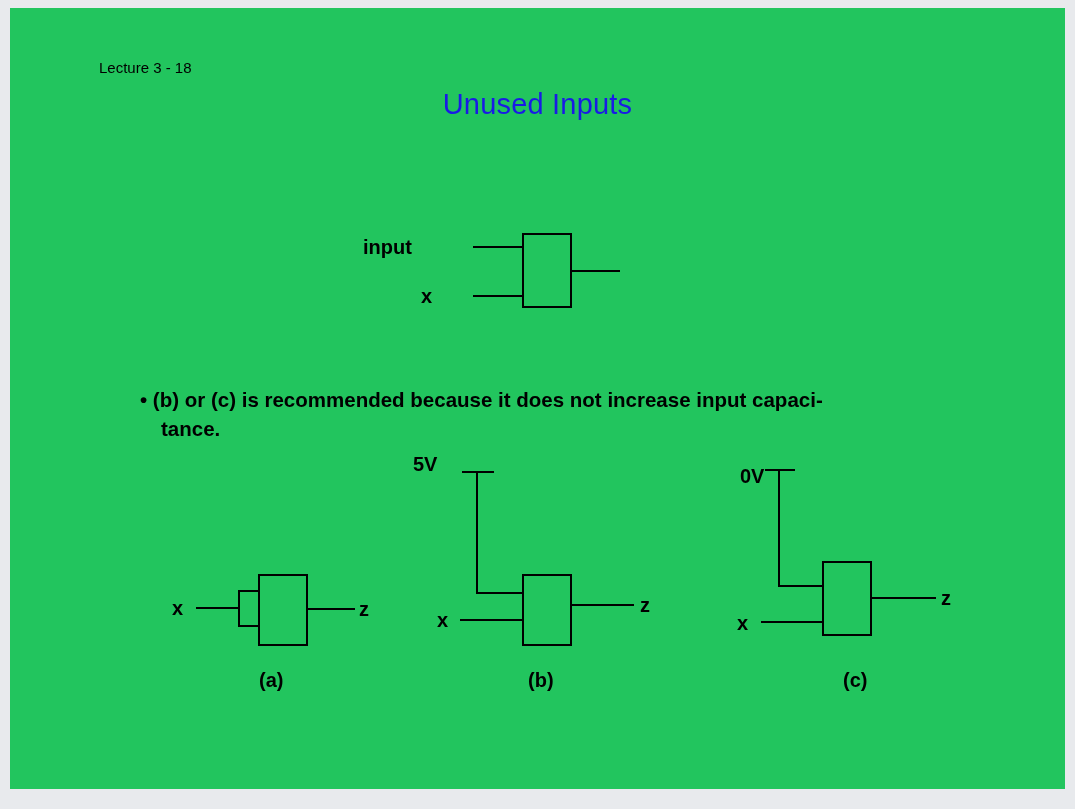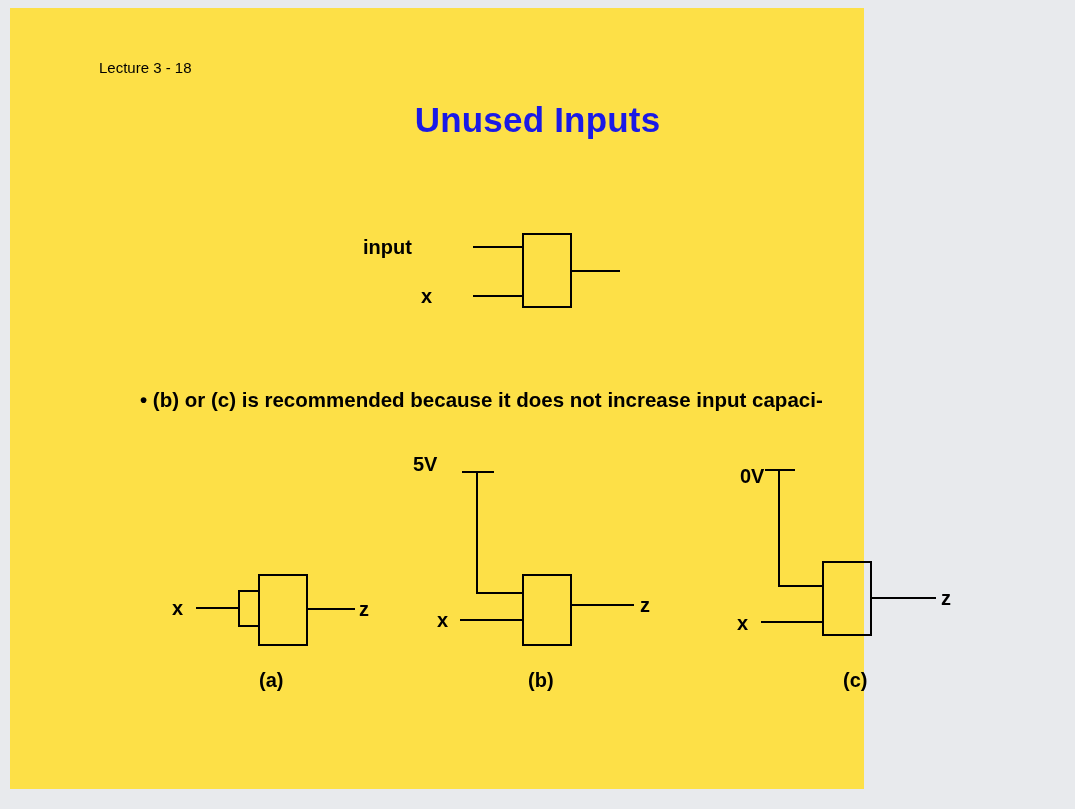"Lecture 3 - 18" #slide { background: #fde047 -> #22c55e; width: 854px -> 1055px }
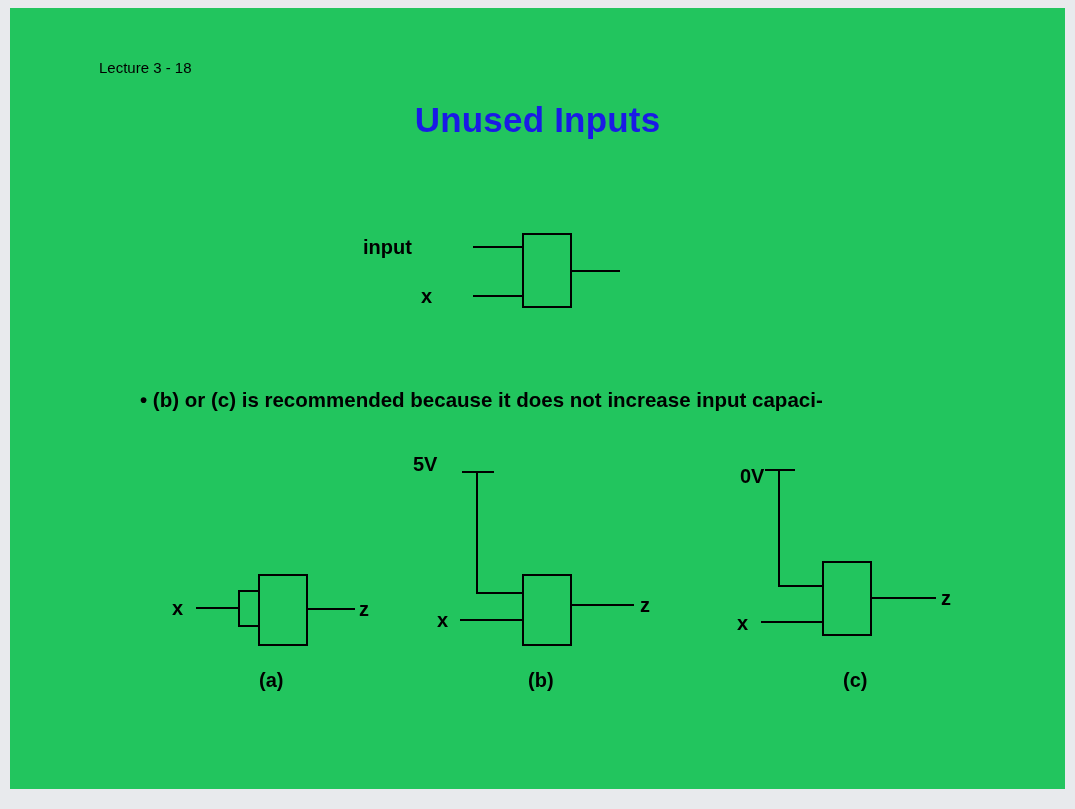"Unused Inputs" #slide-title { font-size: 35px -> 29px; font-weight: bold -> normal; top: 92px -> 80px }
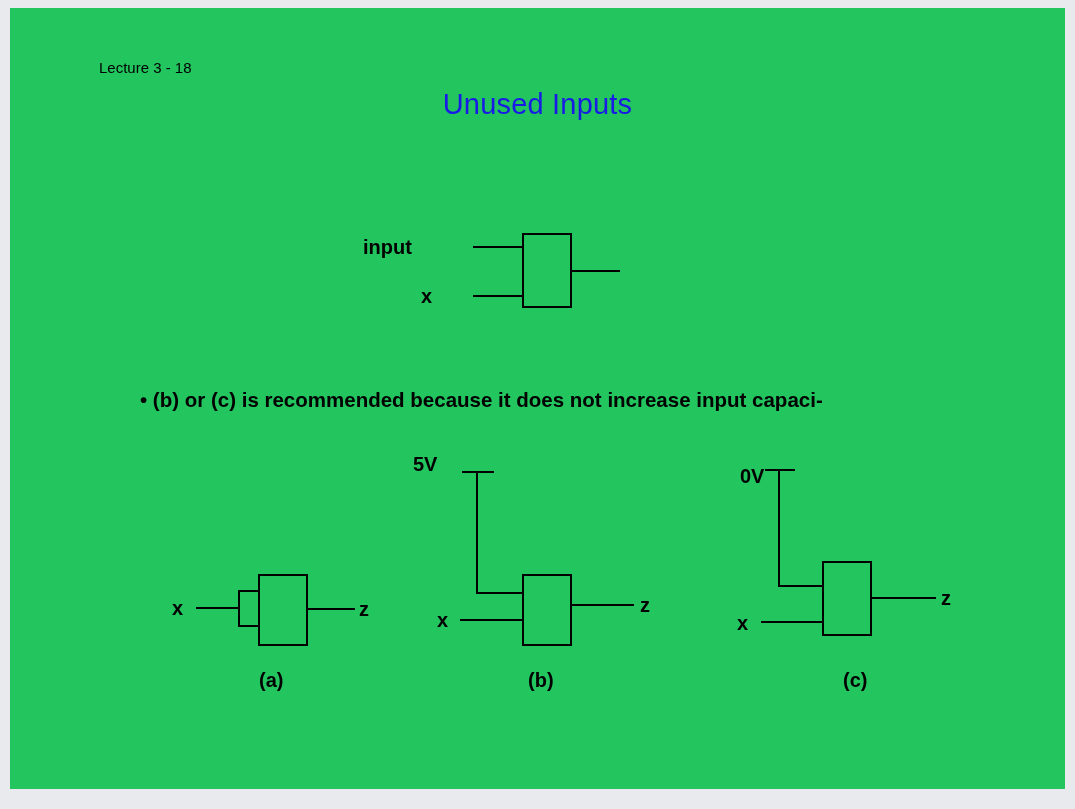"tance." span.cont { html: none -> <span>tance.</span> }
